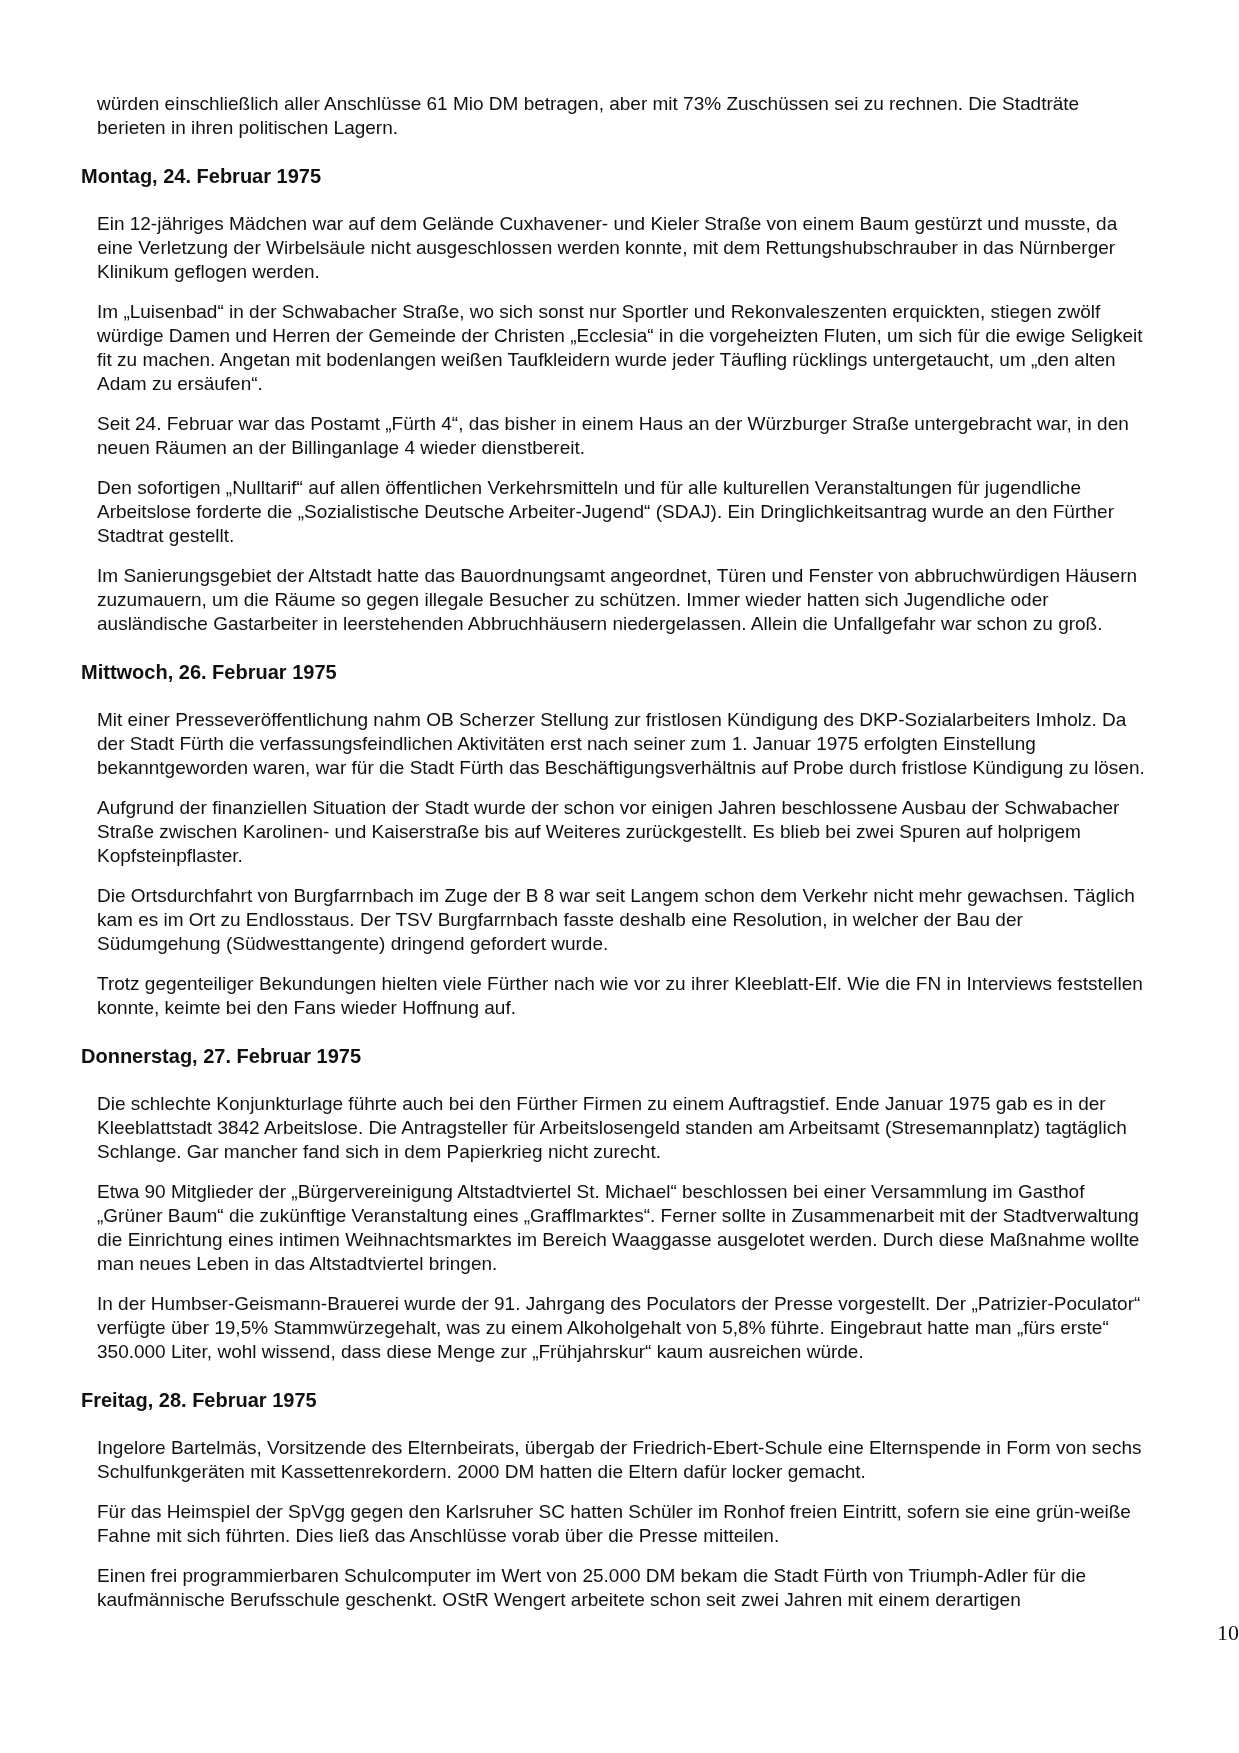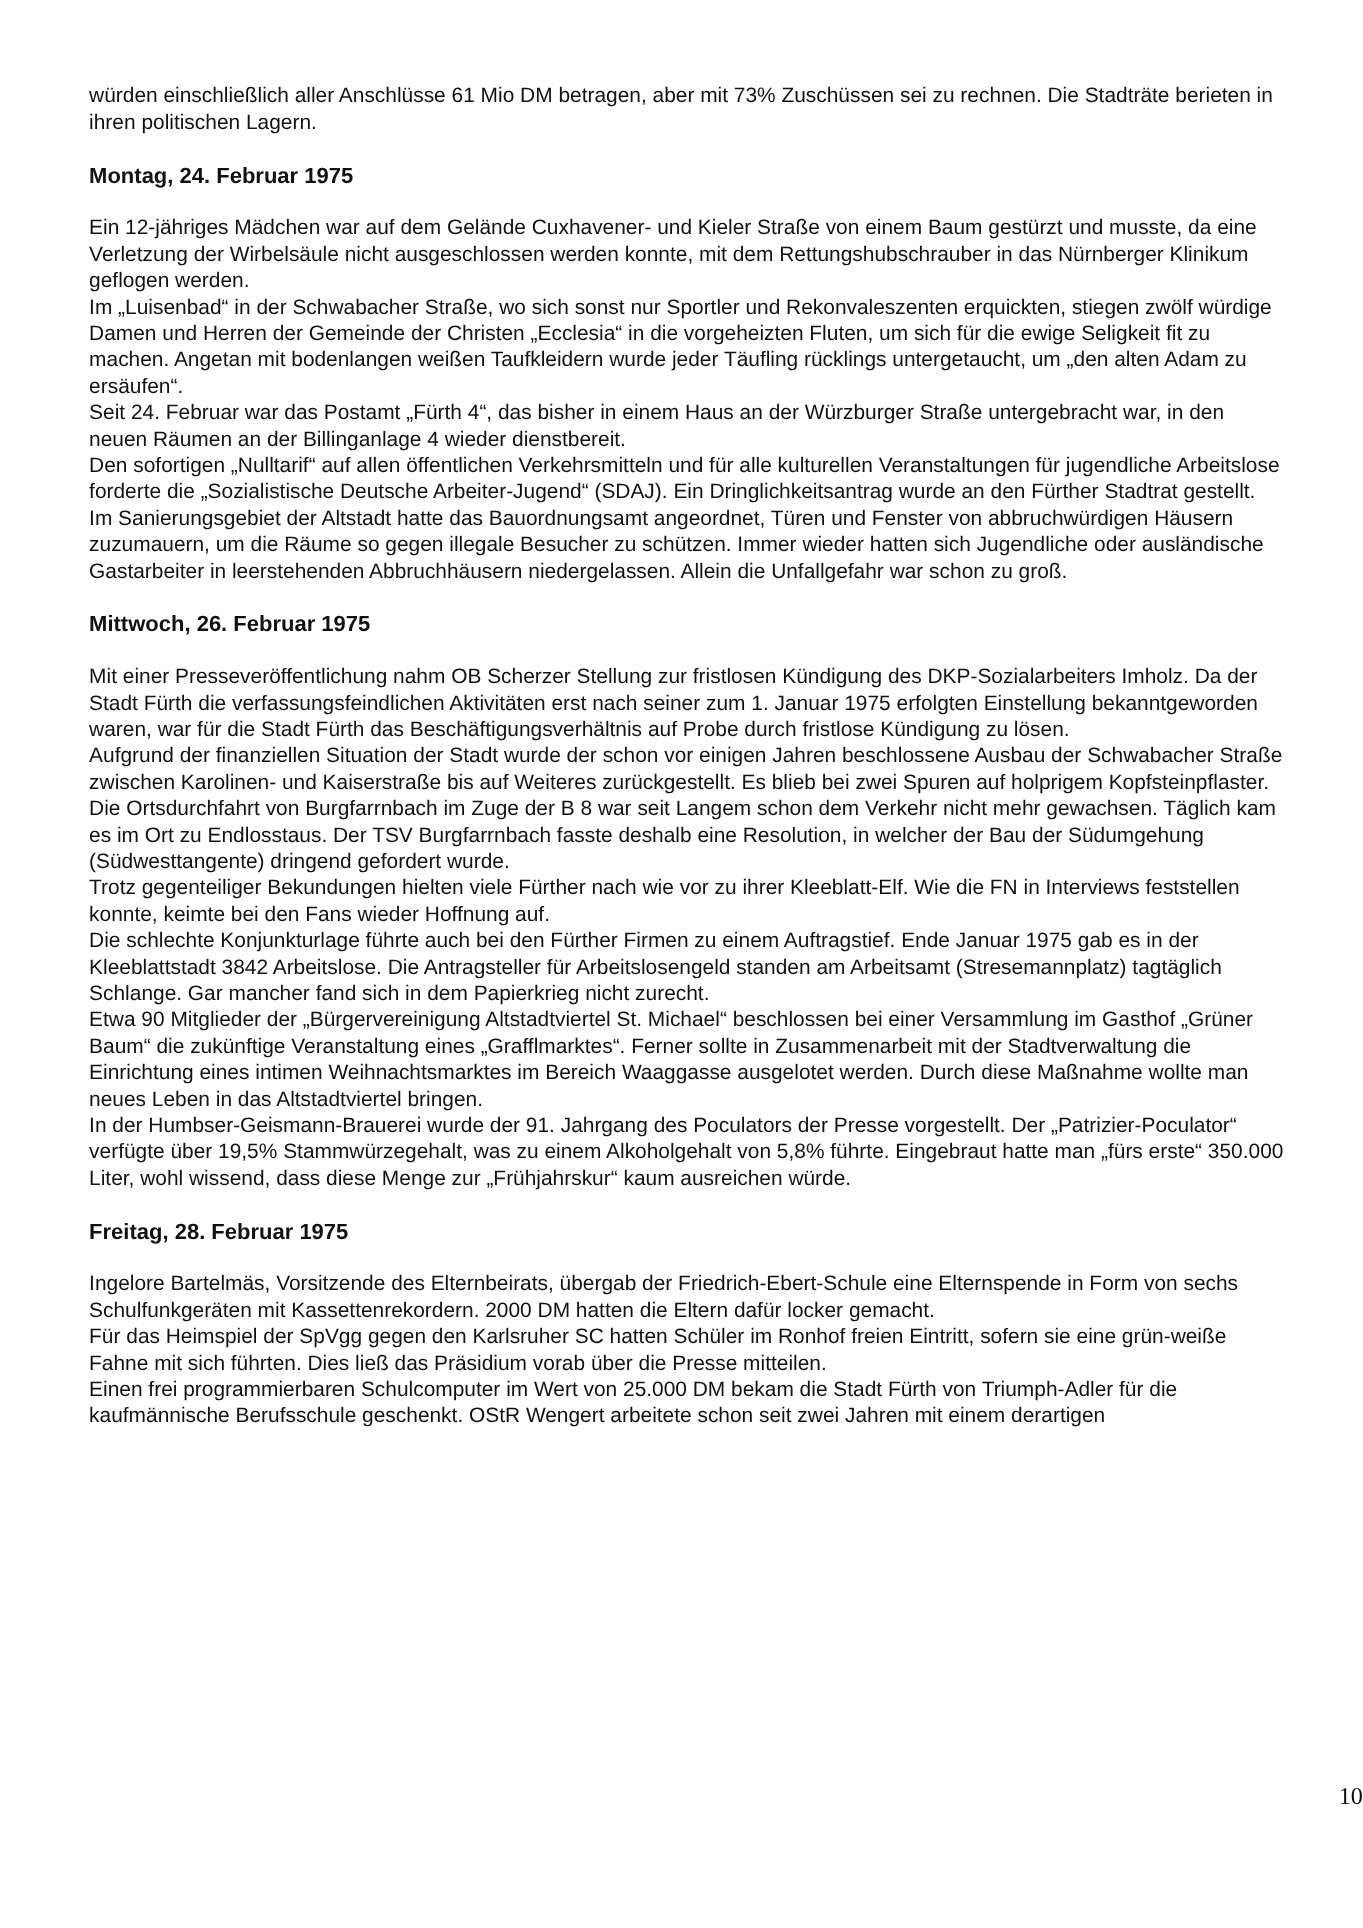"würden einschließlich aller Anschlüsse" .content p { margin: 0 -> 16px }
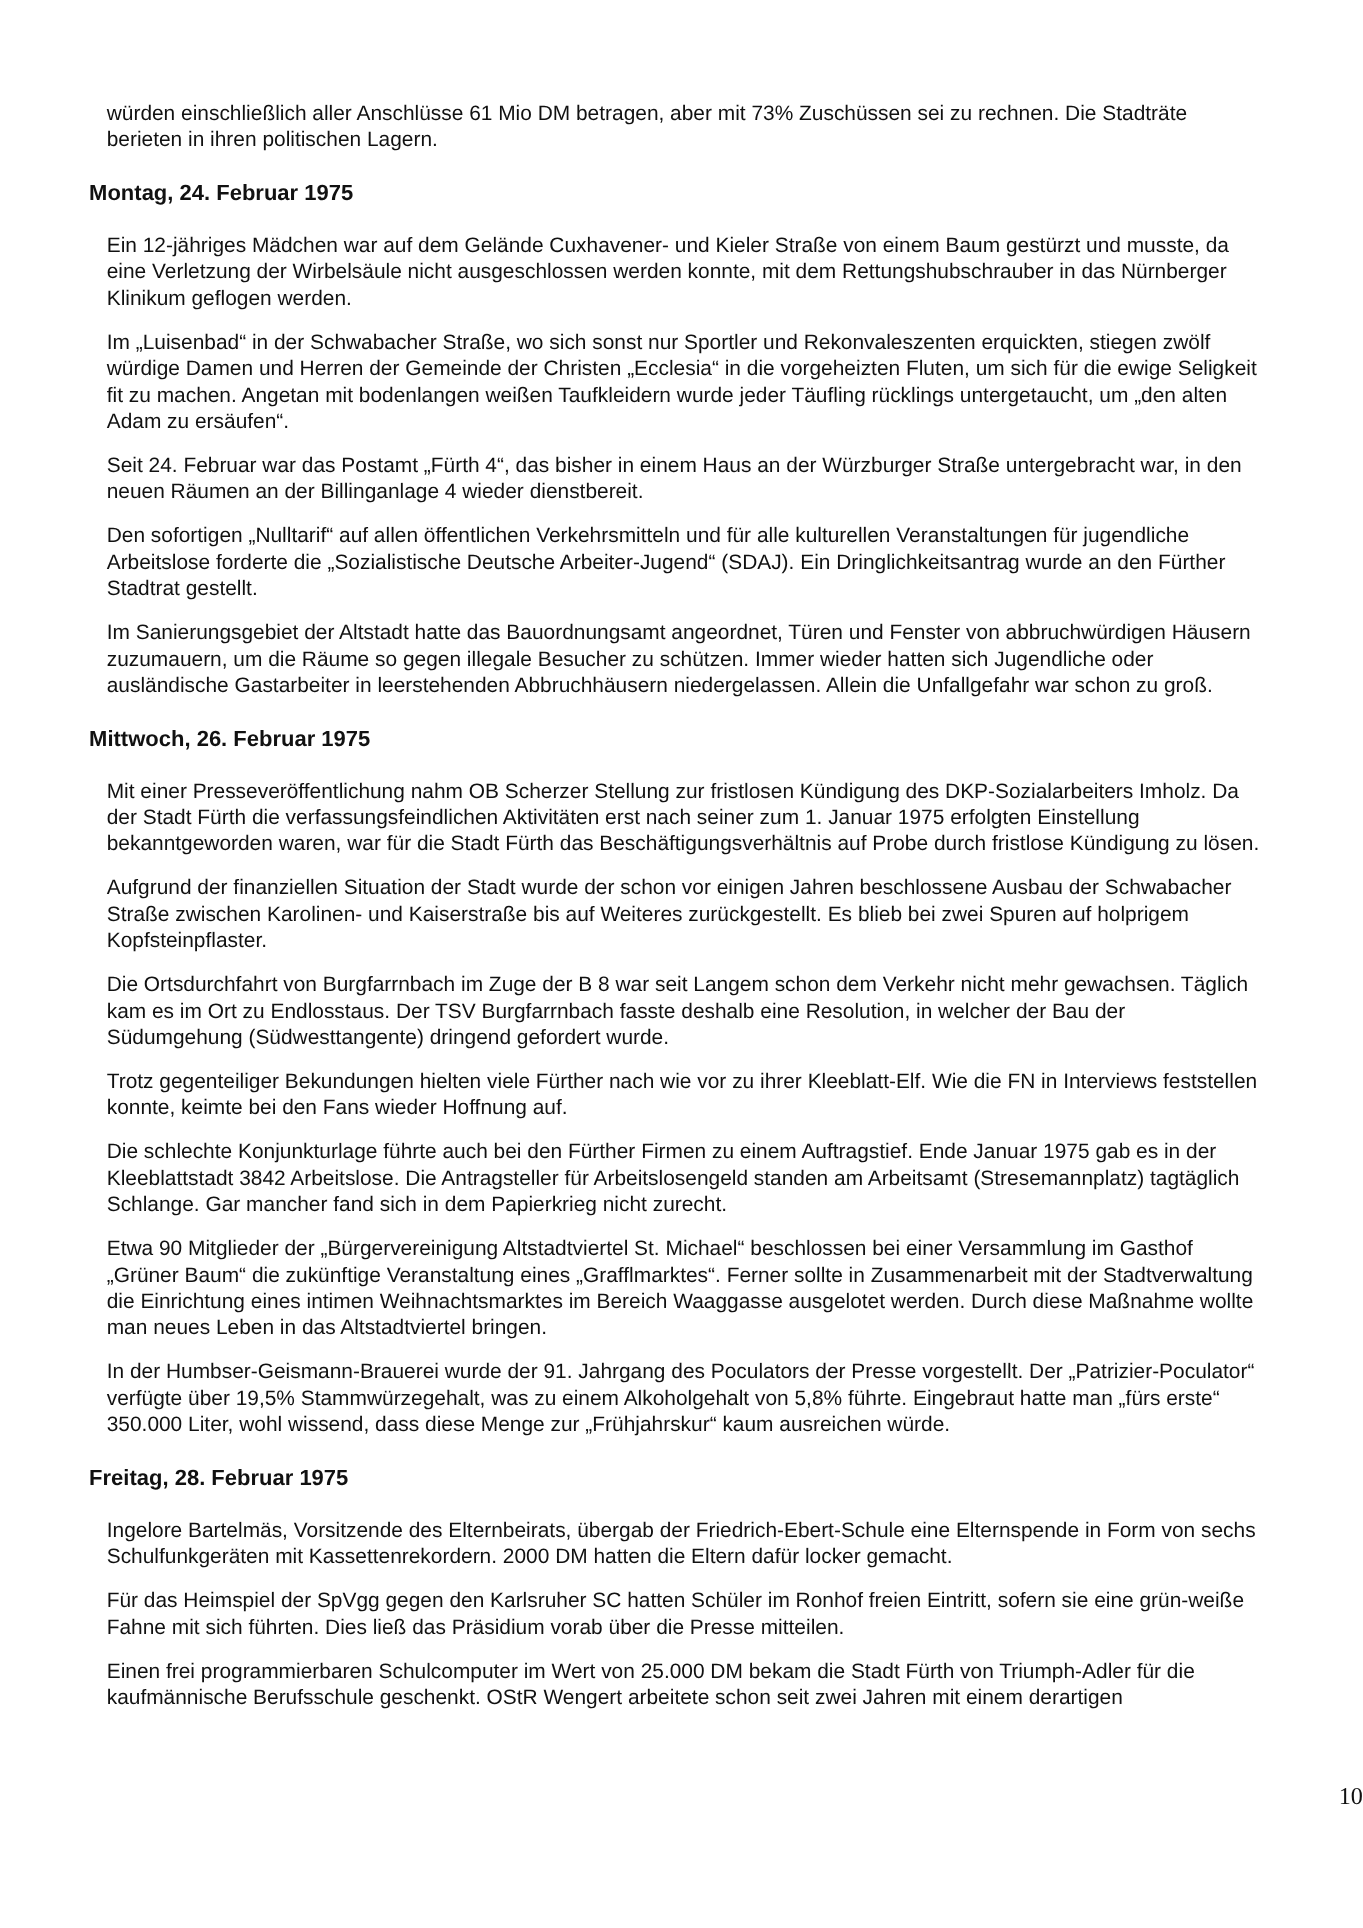"Donnerstag, 27. Februar 1975" h2 { html: none -> <h2>Donnerstag, 27. Februar 1975</h2> }
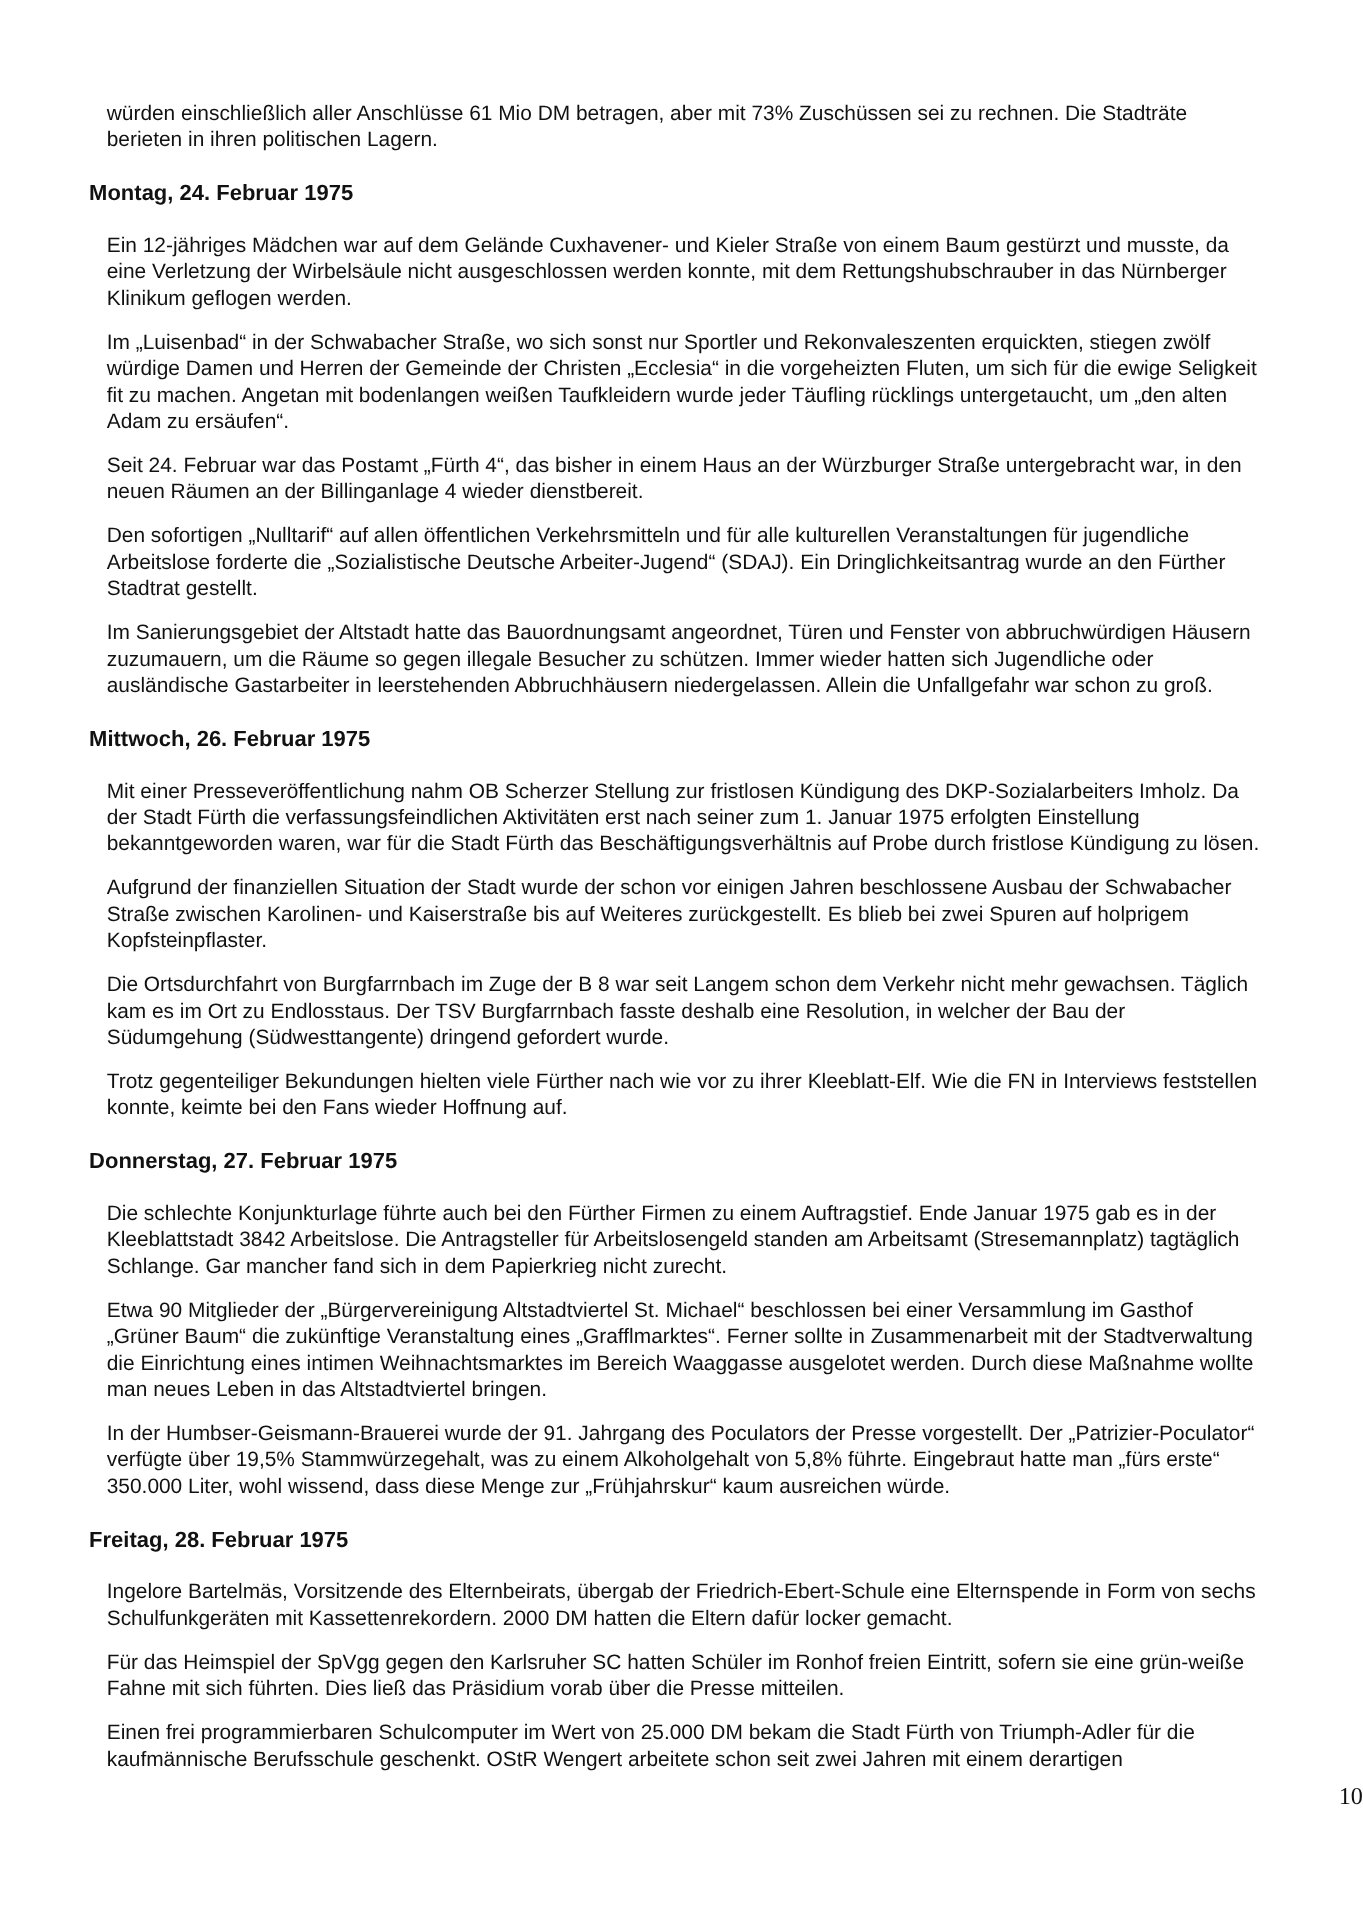"Für das Heimspiel der SpVgg" p { text: Präsidium -> Anschlüsse }
